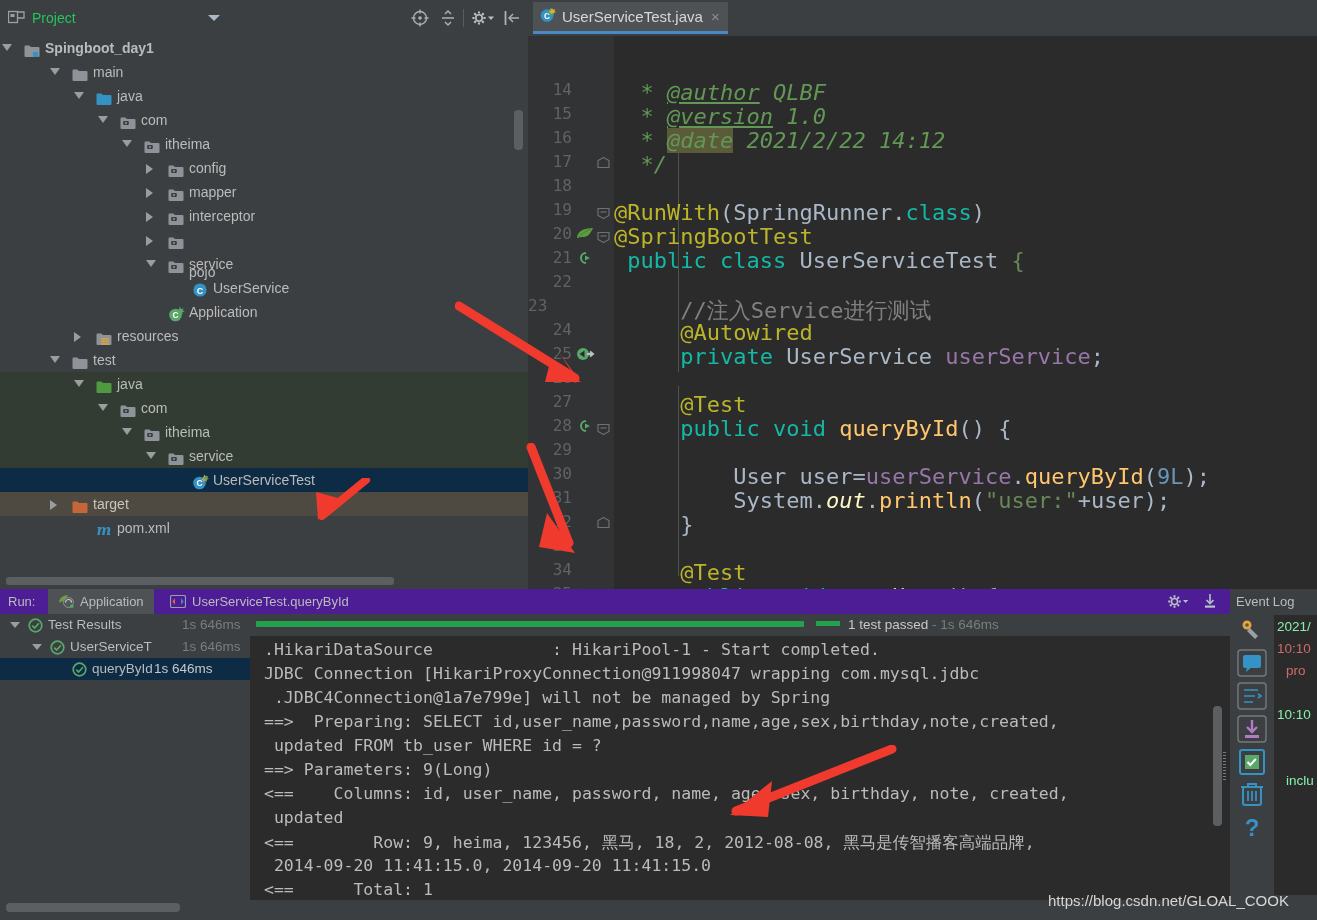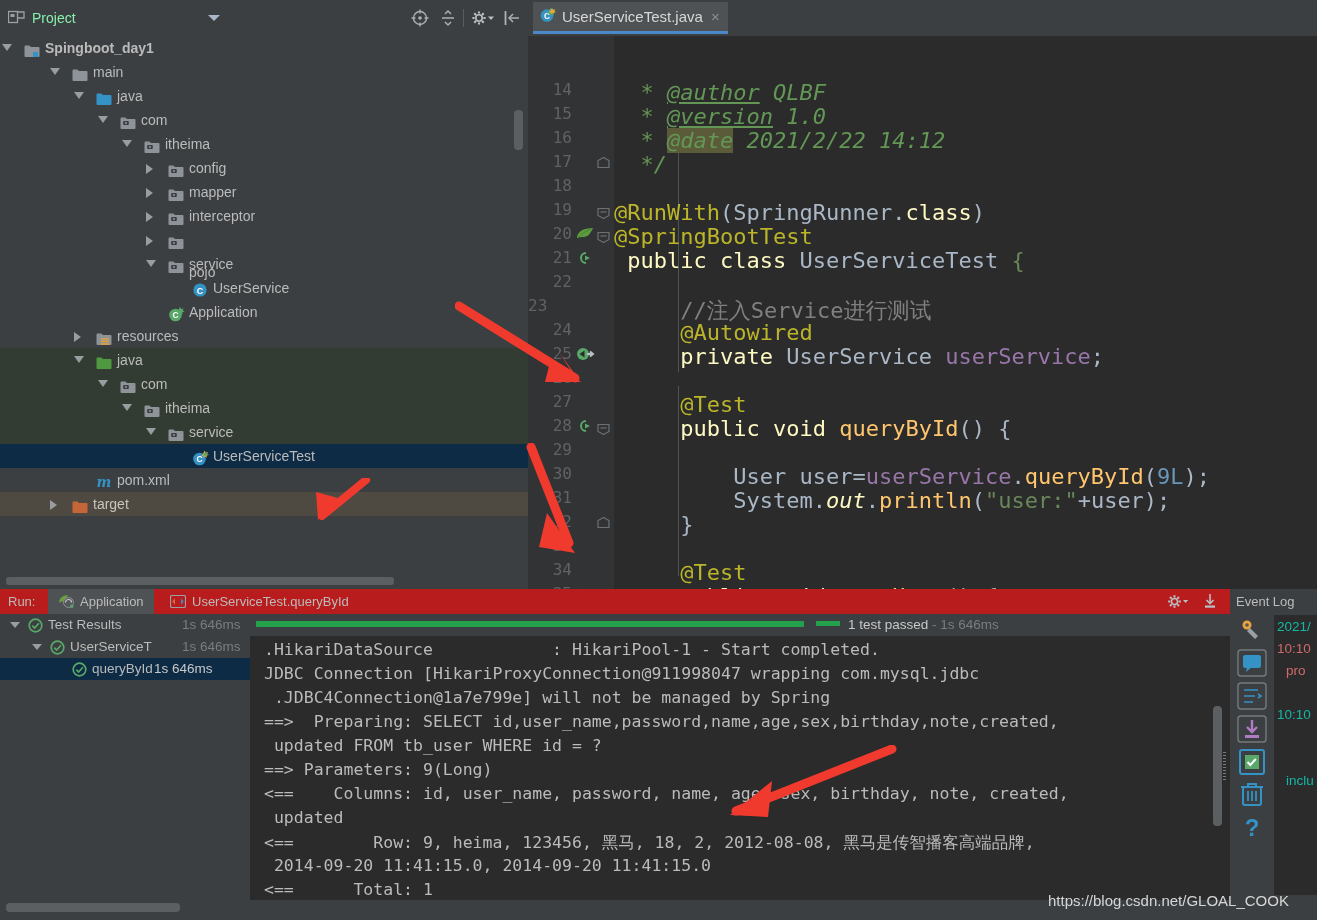"Project" #proj-label { color: #86efac -> #22c55e }
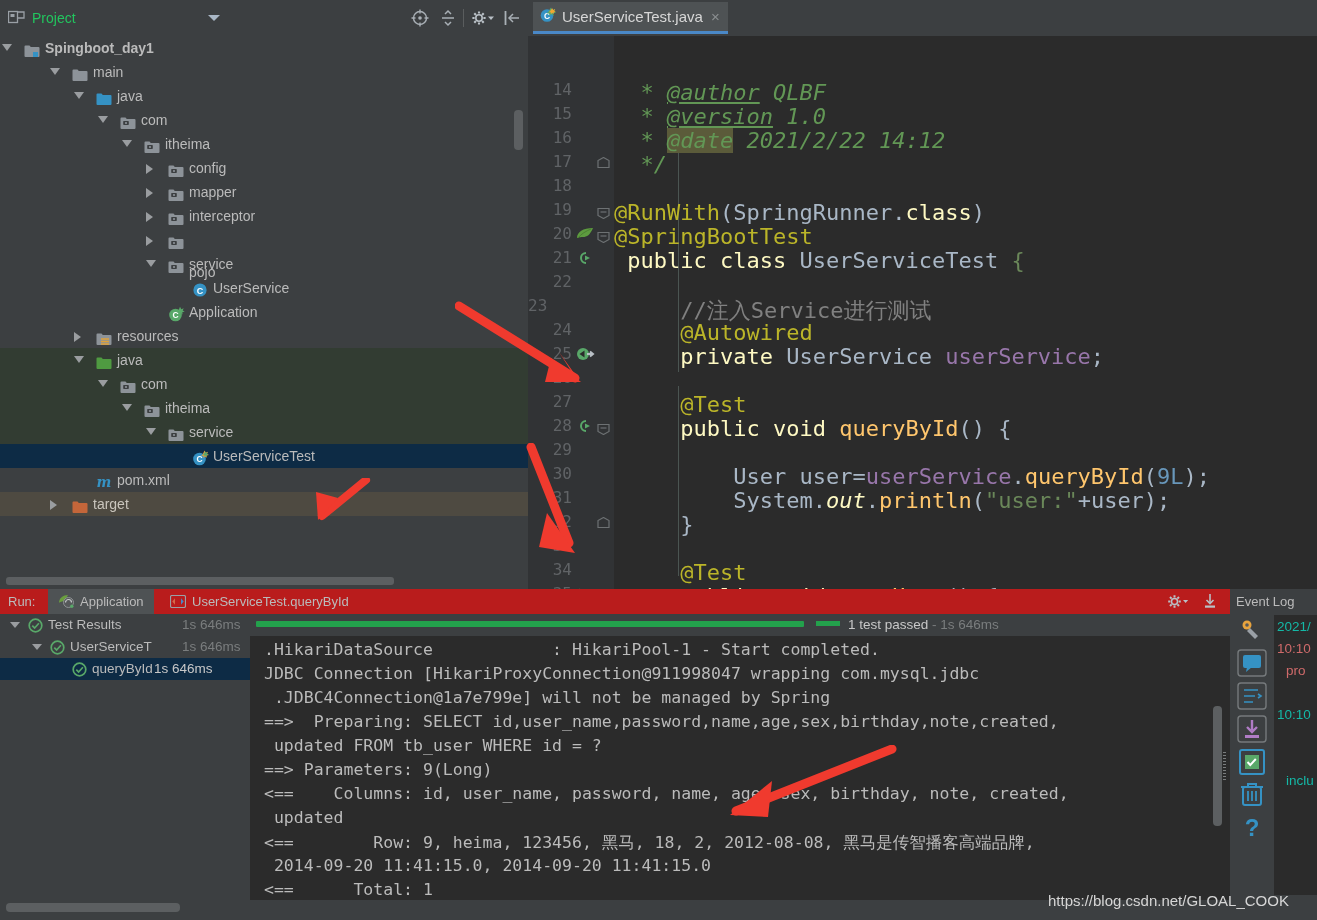"class" .kw { color: #fef9c3 -> #14b8a6 }
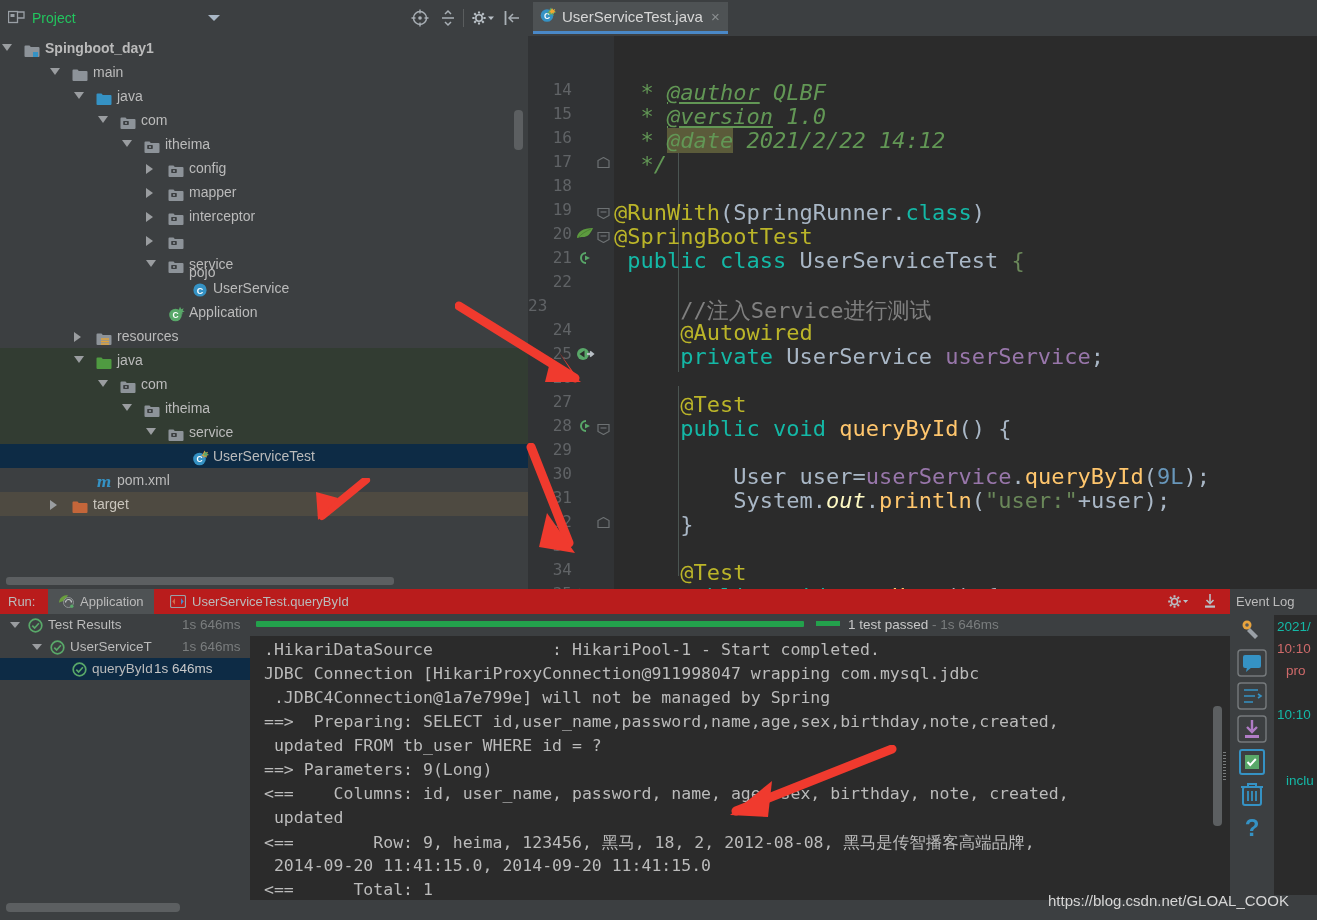"test" div.row { html: none -> <div> <span></span> <span><svg> <path></path> </svg></span> <span>test</span> </div> }
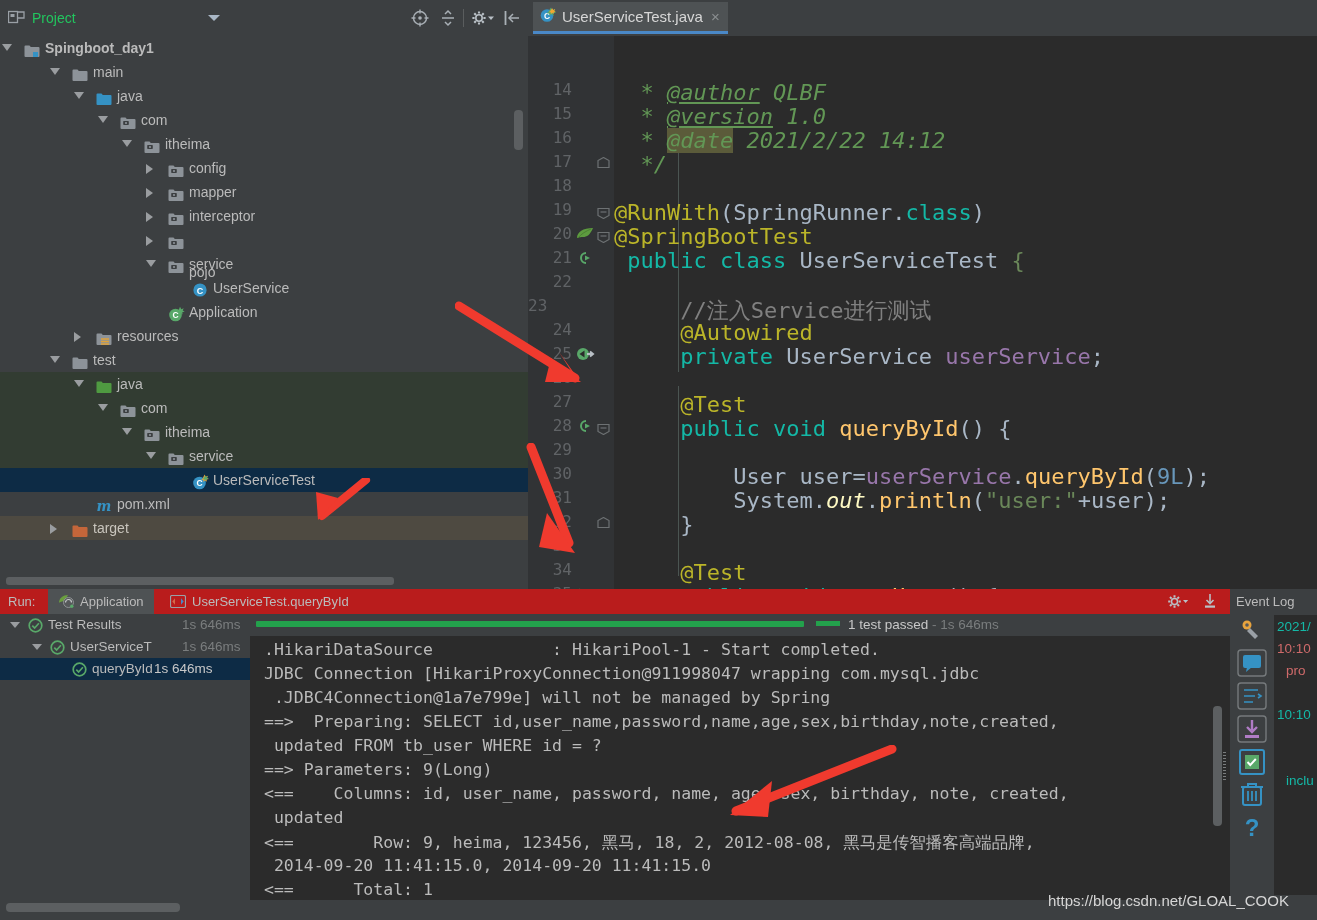"pom.xml" div.row { order: before "target" -> after "target" }
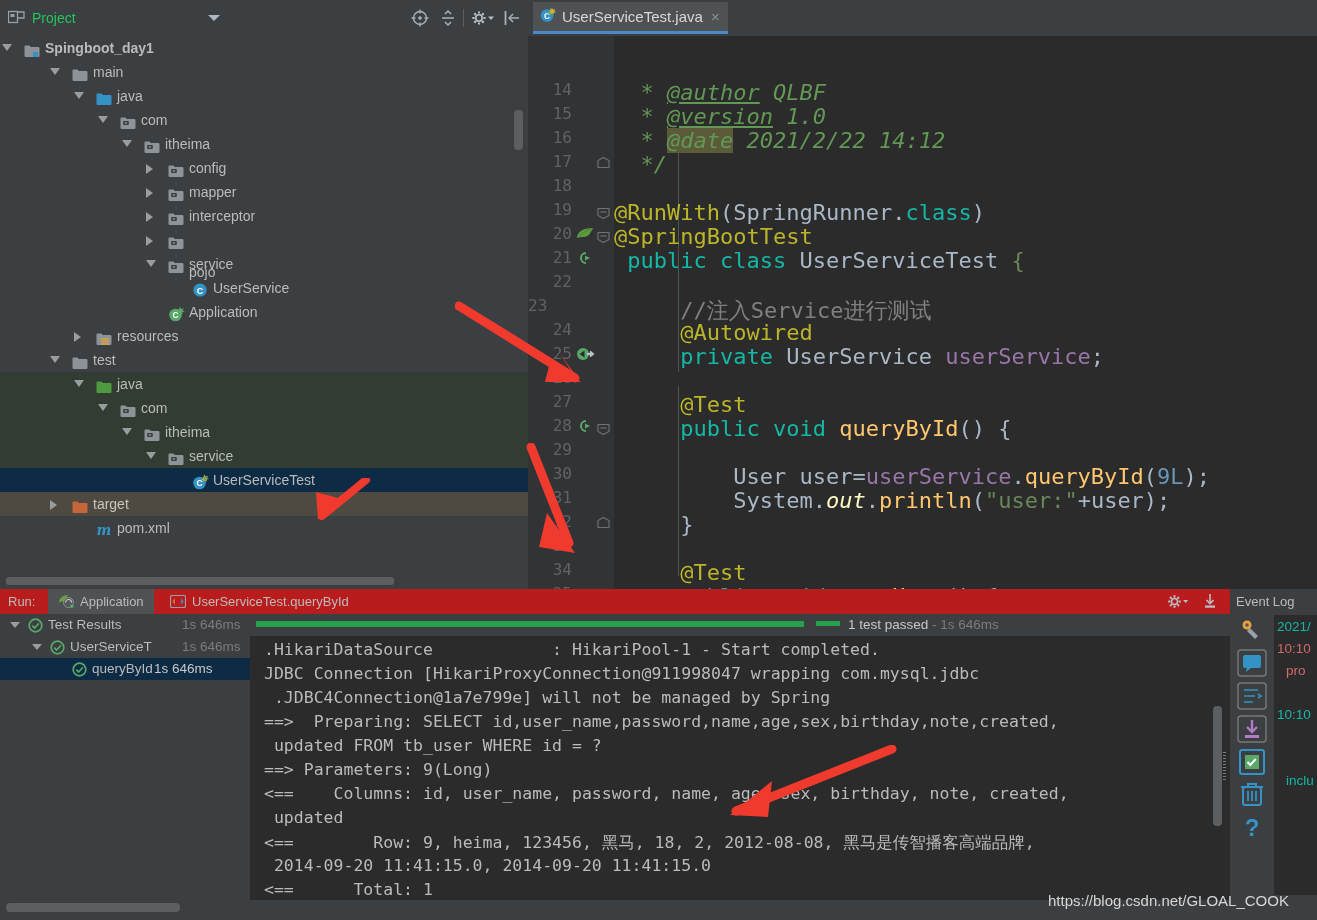"Run:" #run-header { background: #b91c1c -> #4c1d95 }
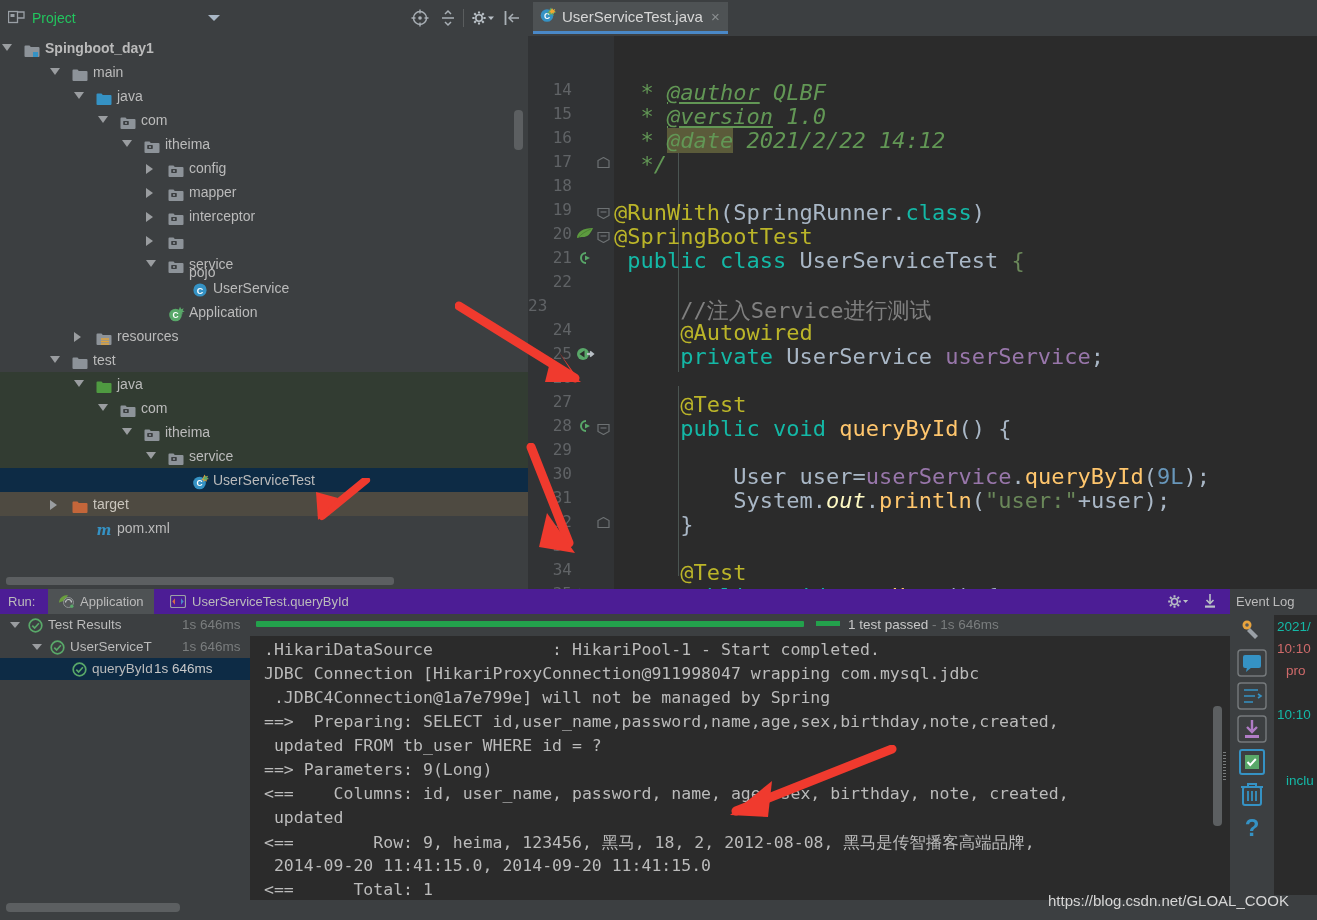"2021/" .el-blue { color: #14b8a6 -> #86efac }
